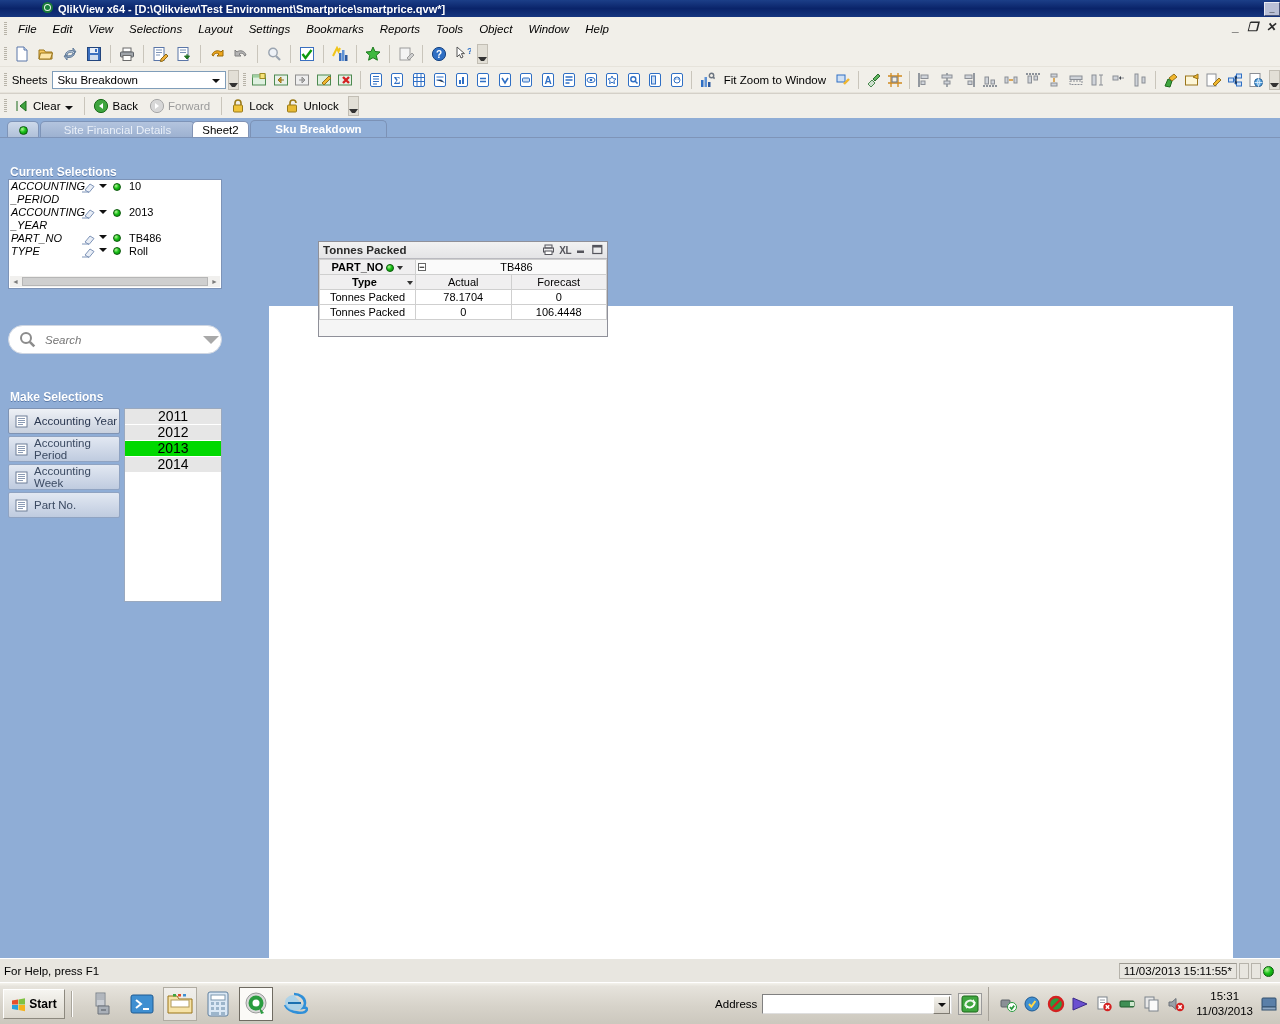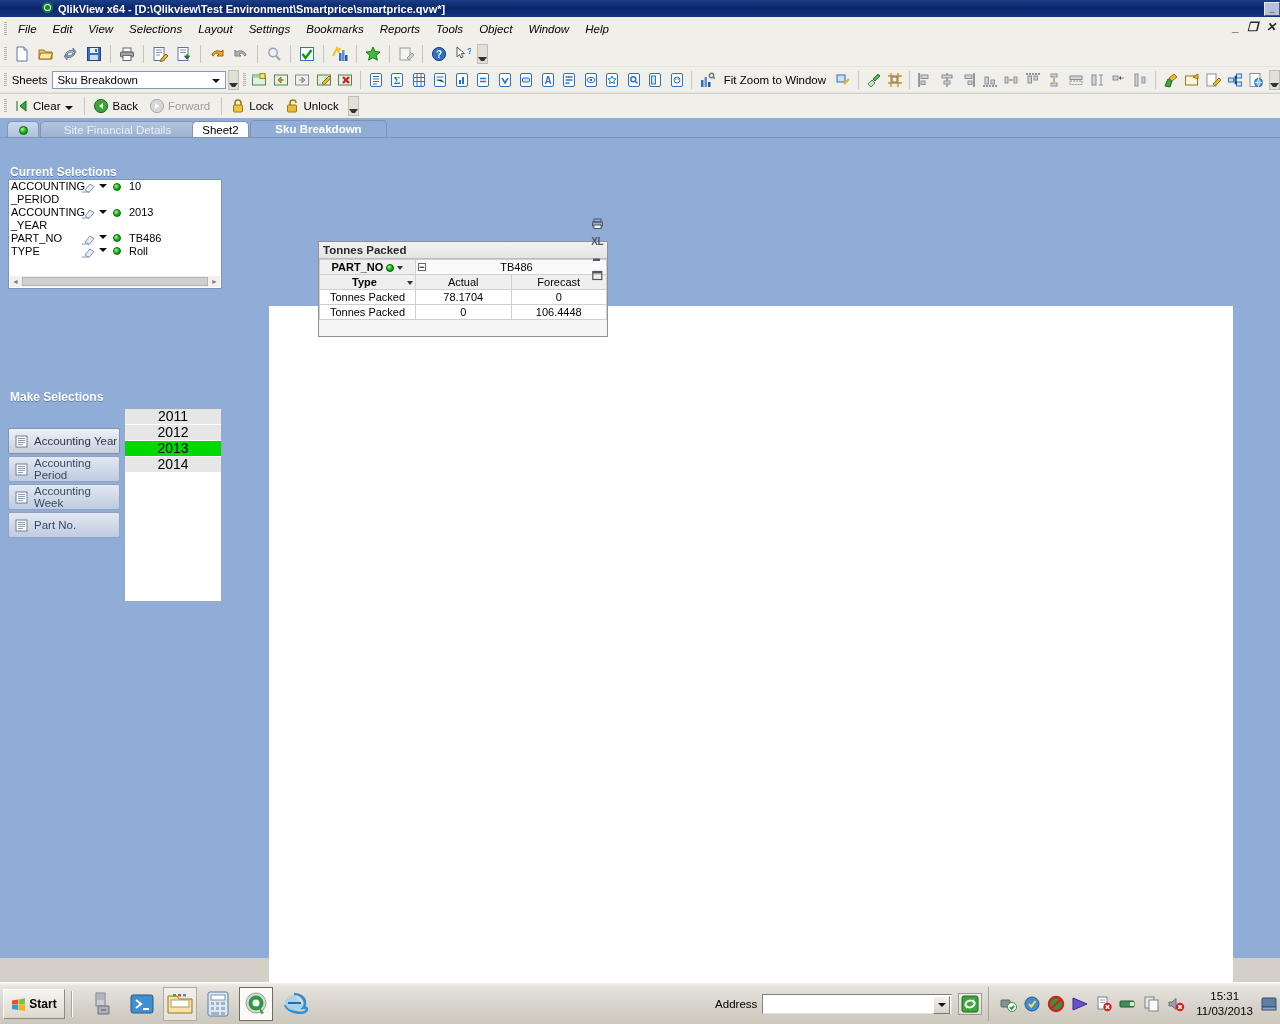"ACCOUNTING" .cs-name span { font-style: none -> italic }
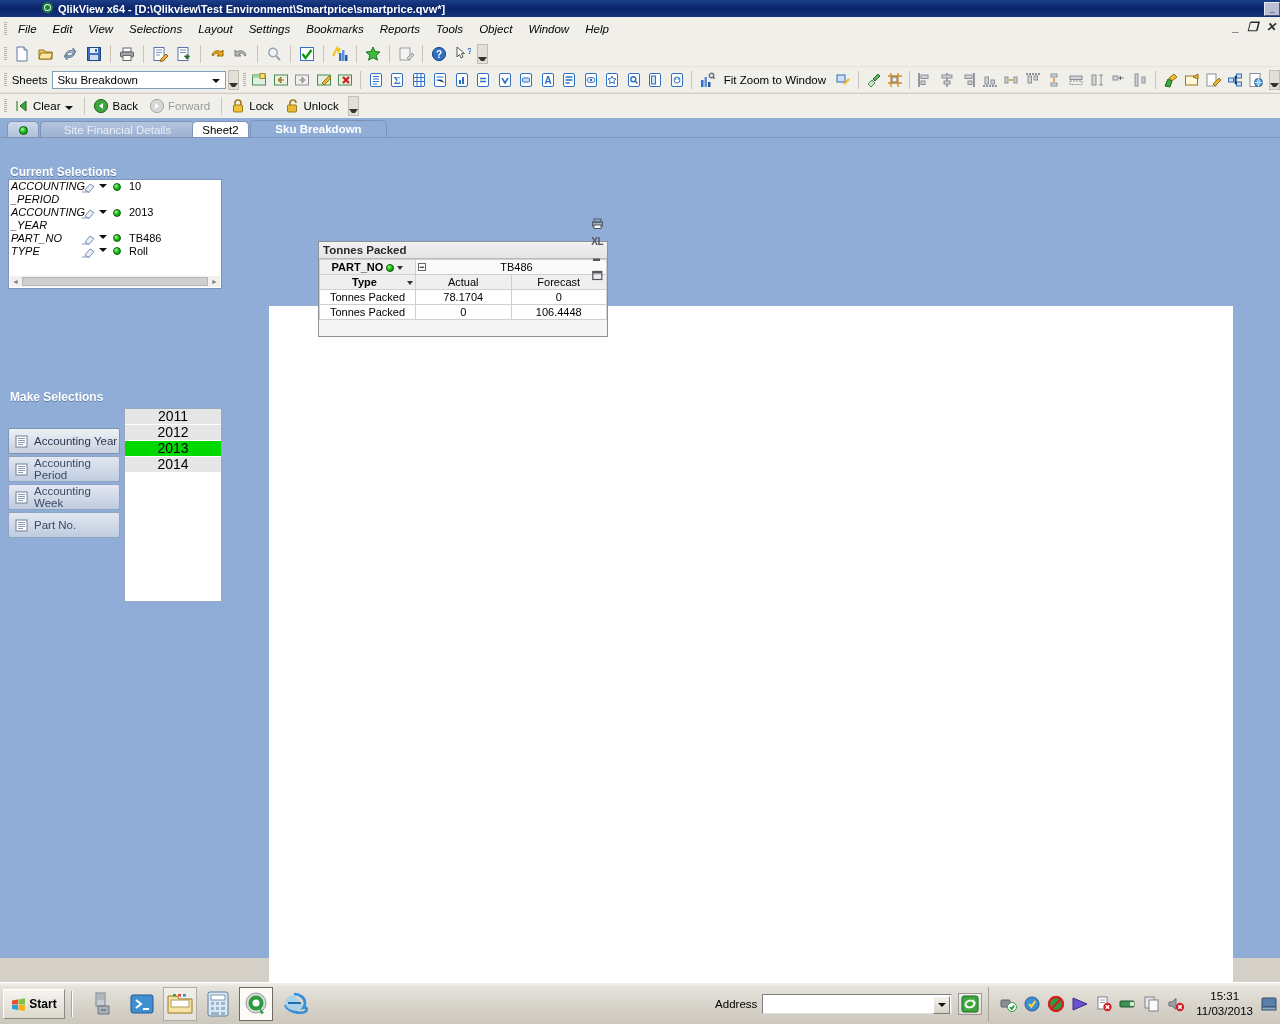"XL" .pvt-cap .caps { flex-direction: column -> none }
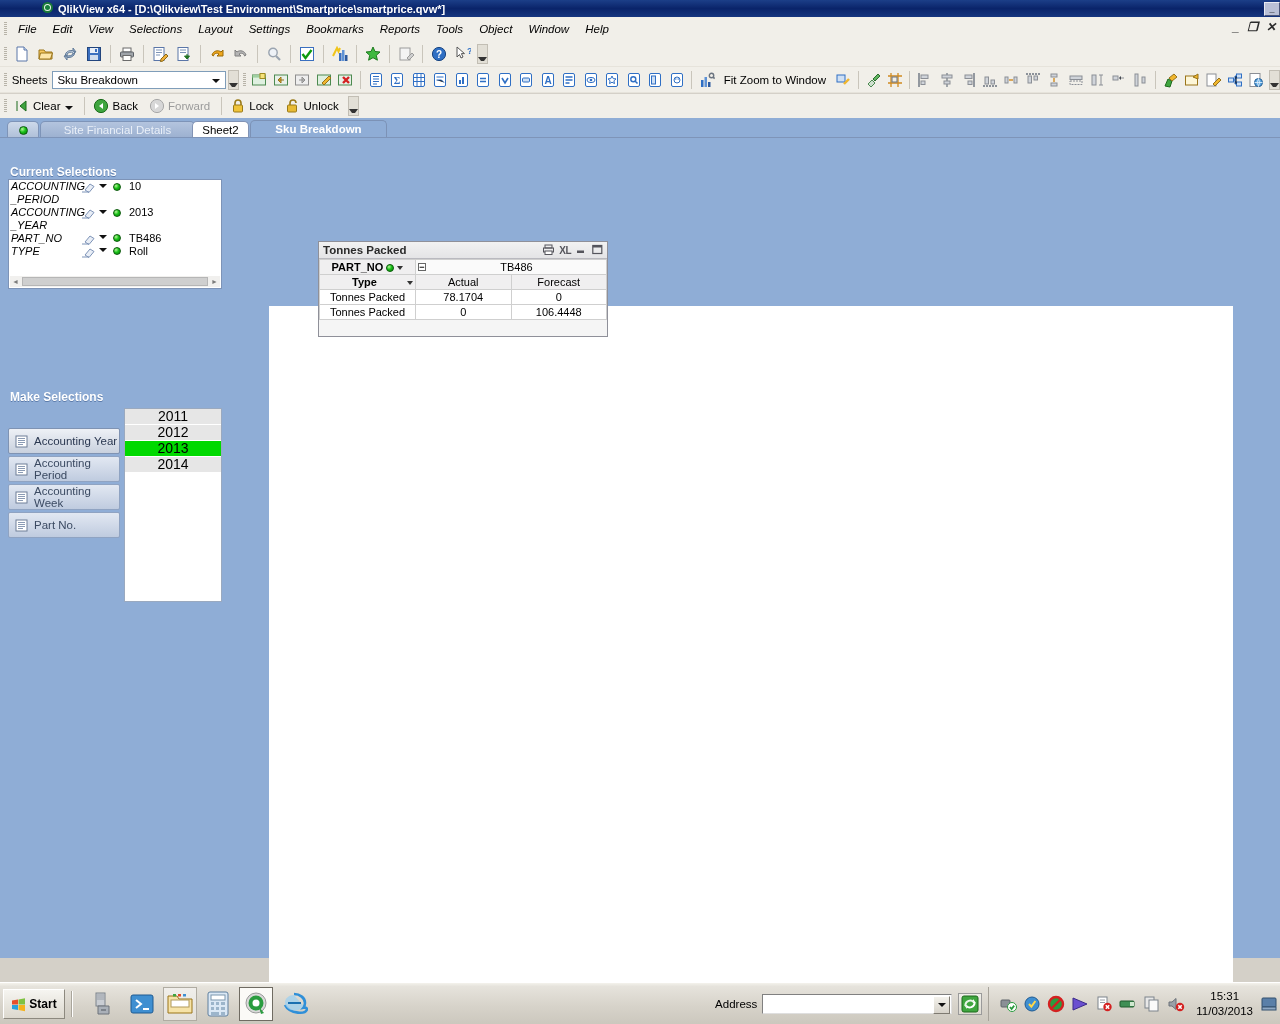"Search" div.searchbox { html: none -> <div> <div> <svg> <circle></circle> <path></path> </svg> </div> <input> <div></div> </div> }
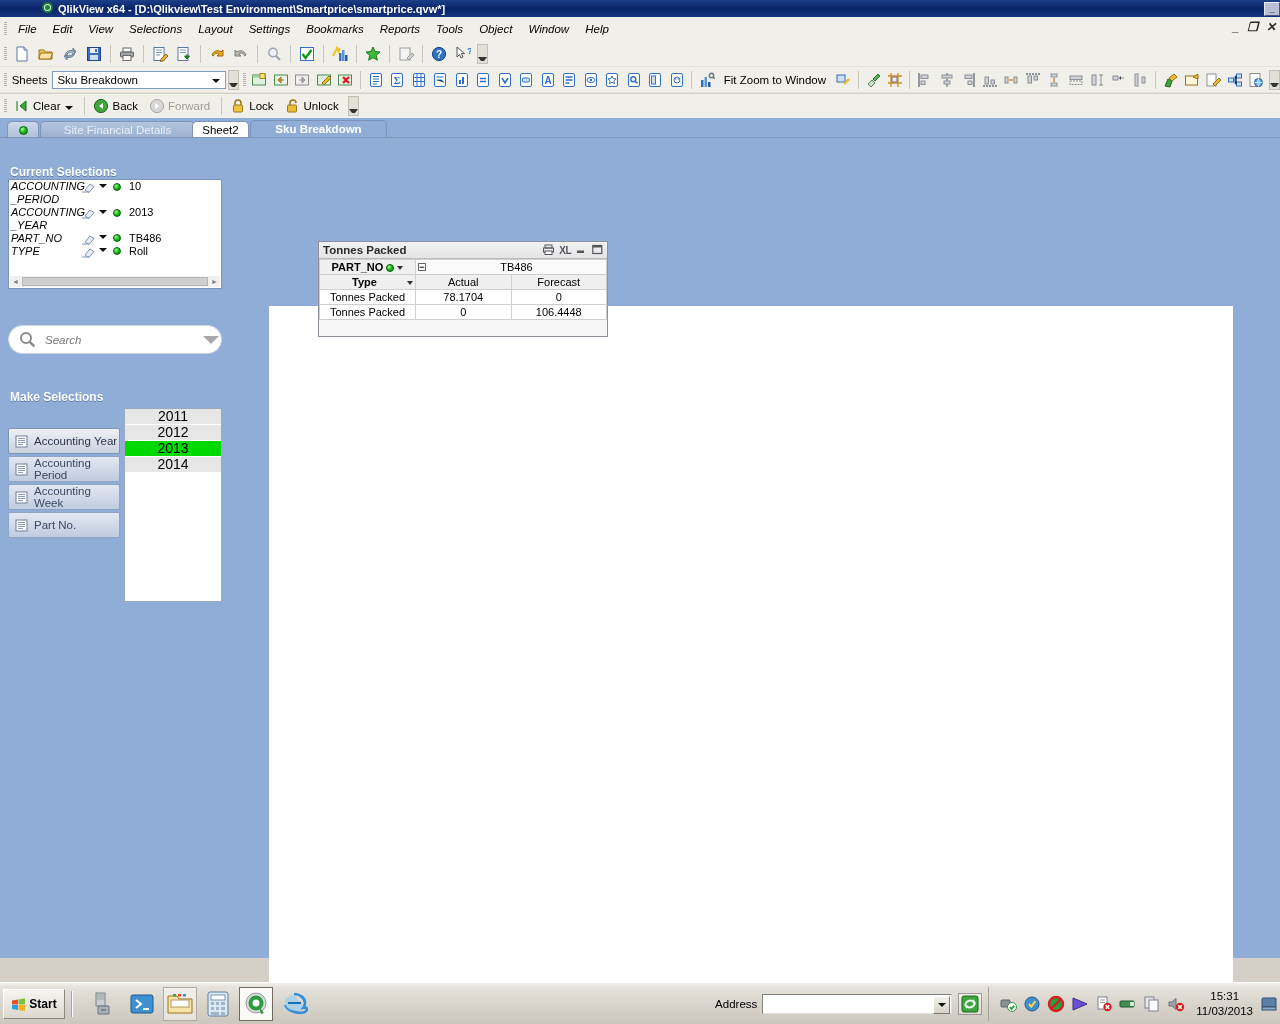"Accounting Year" .selbtn.sel { margin-top: 20px -> none }
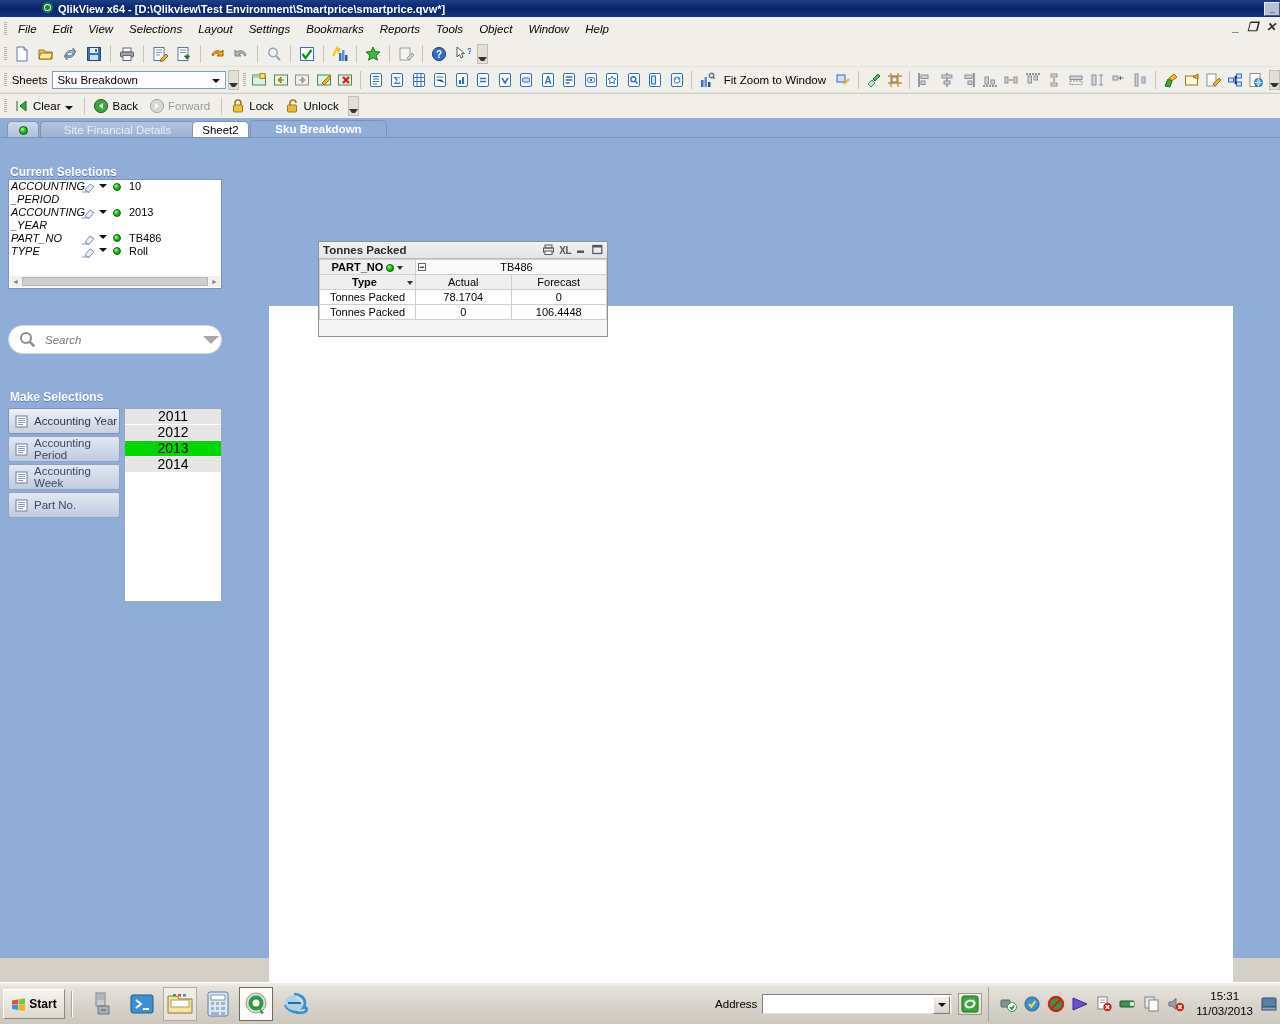"For Help, press F1" div.statusbar { html: none -> <div> <div>For Help, press F1</div> <div> <div>11/03/2013 15:11:55*</div> <div></div> <div></div> <div></div> </div> </div> }
